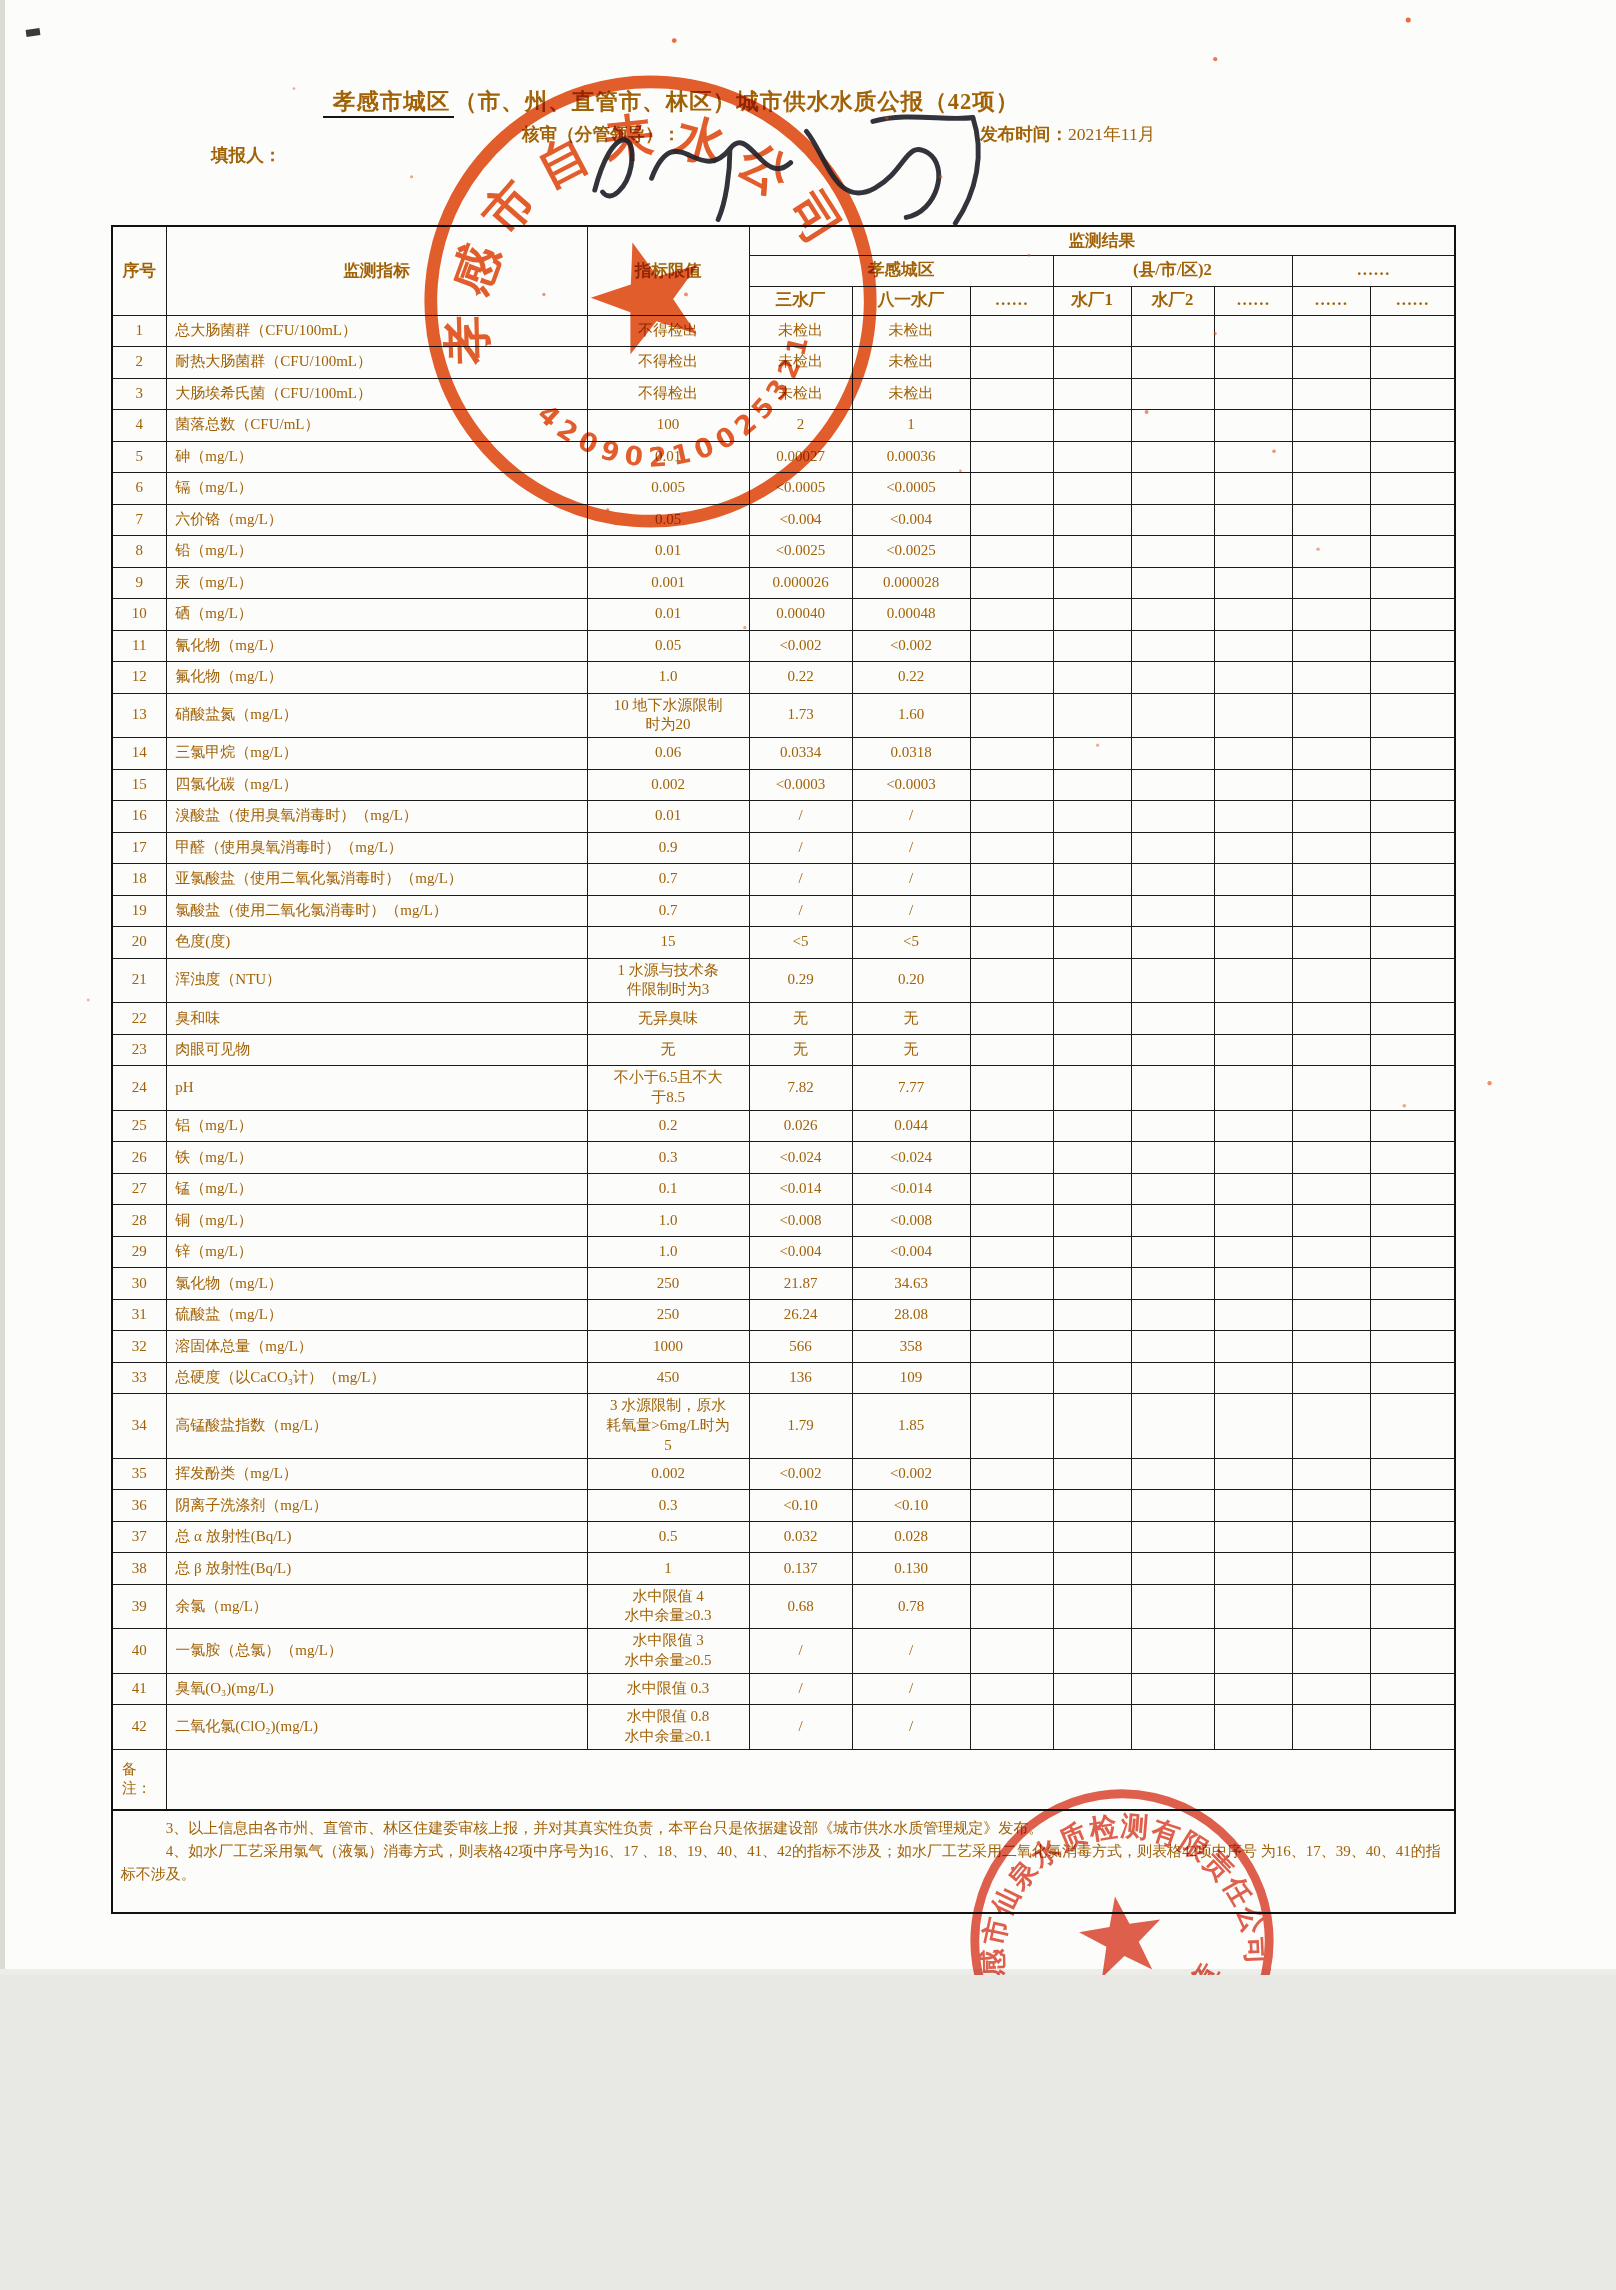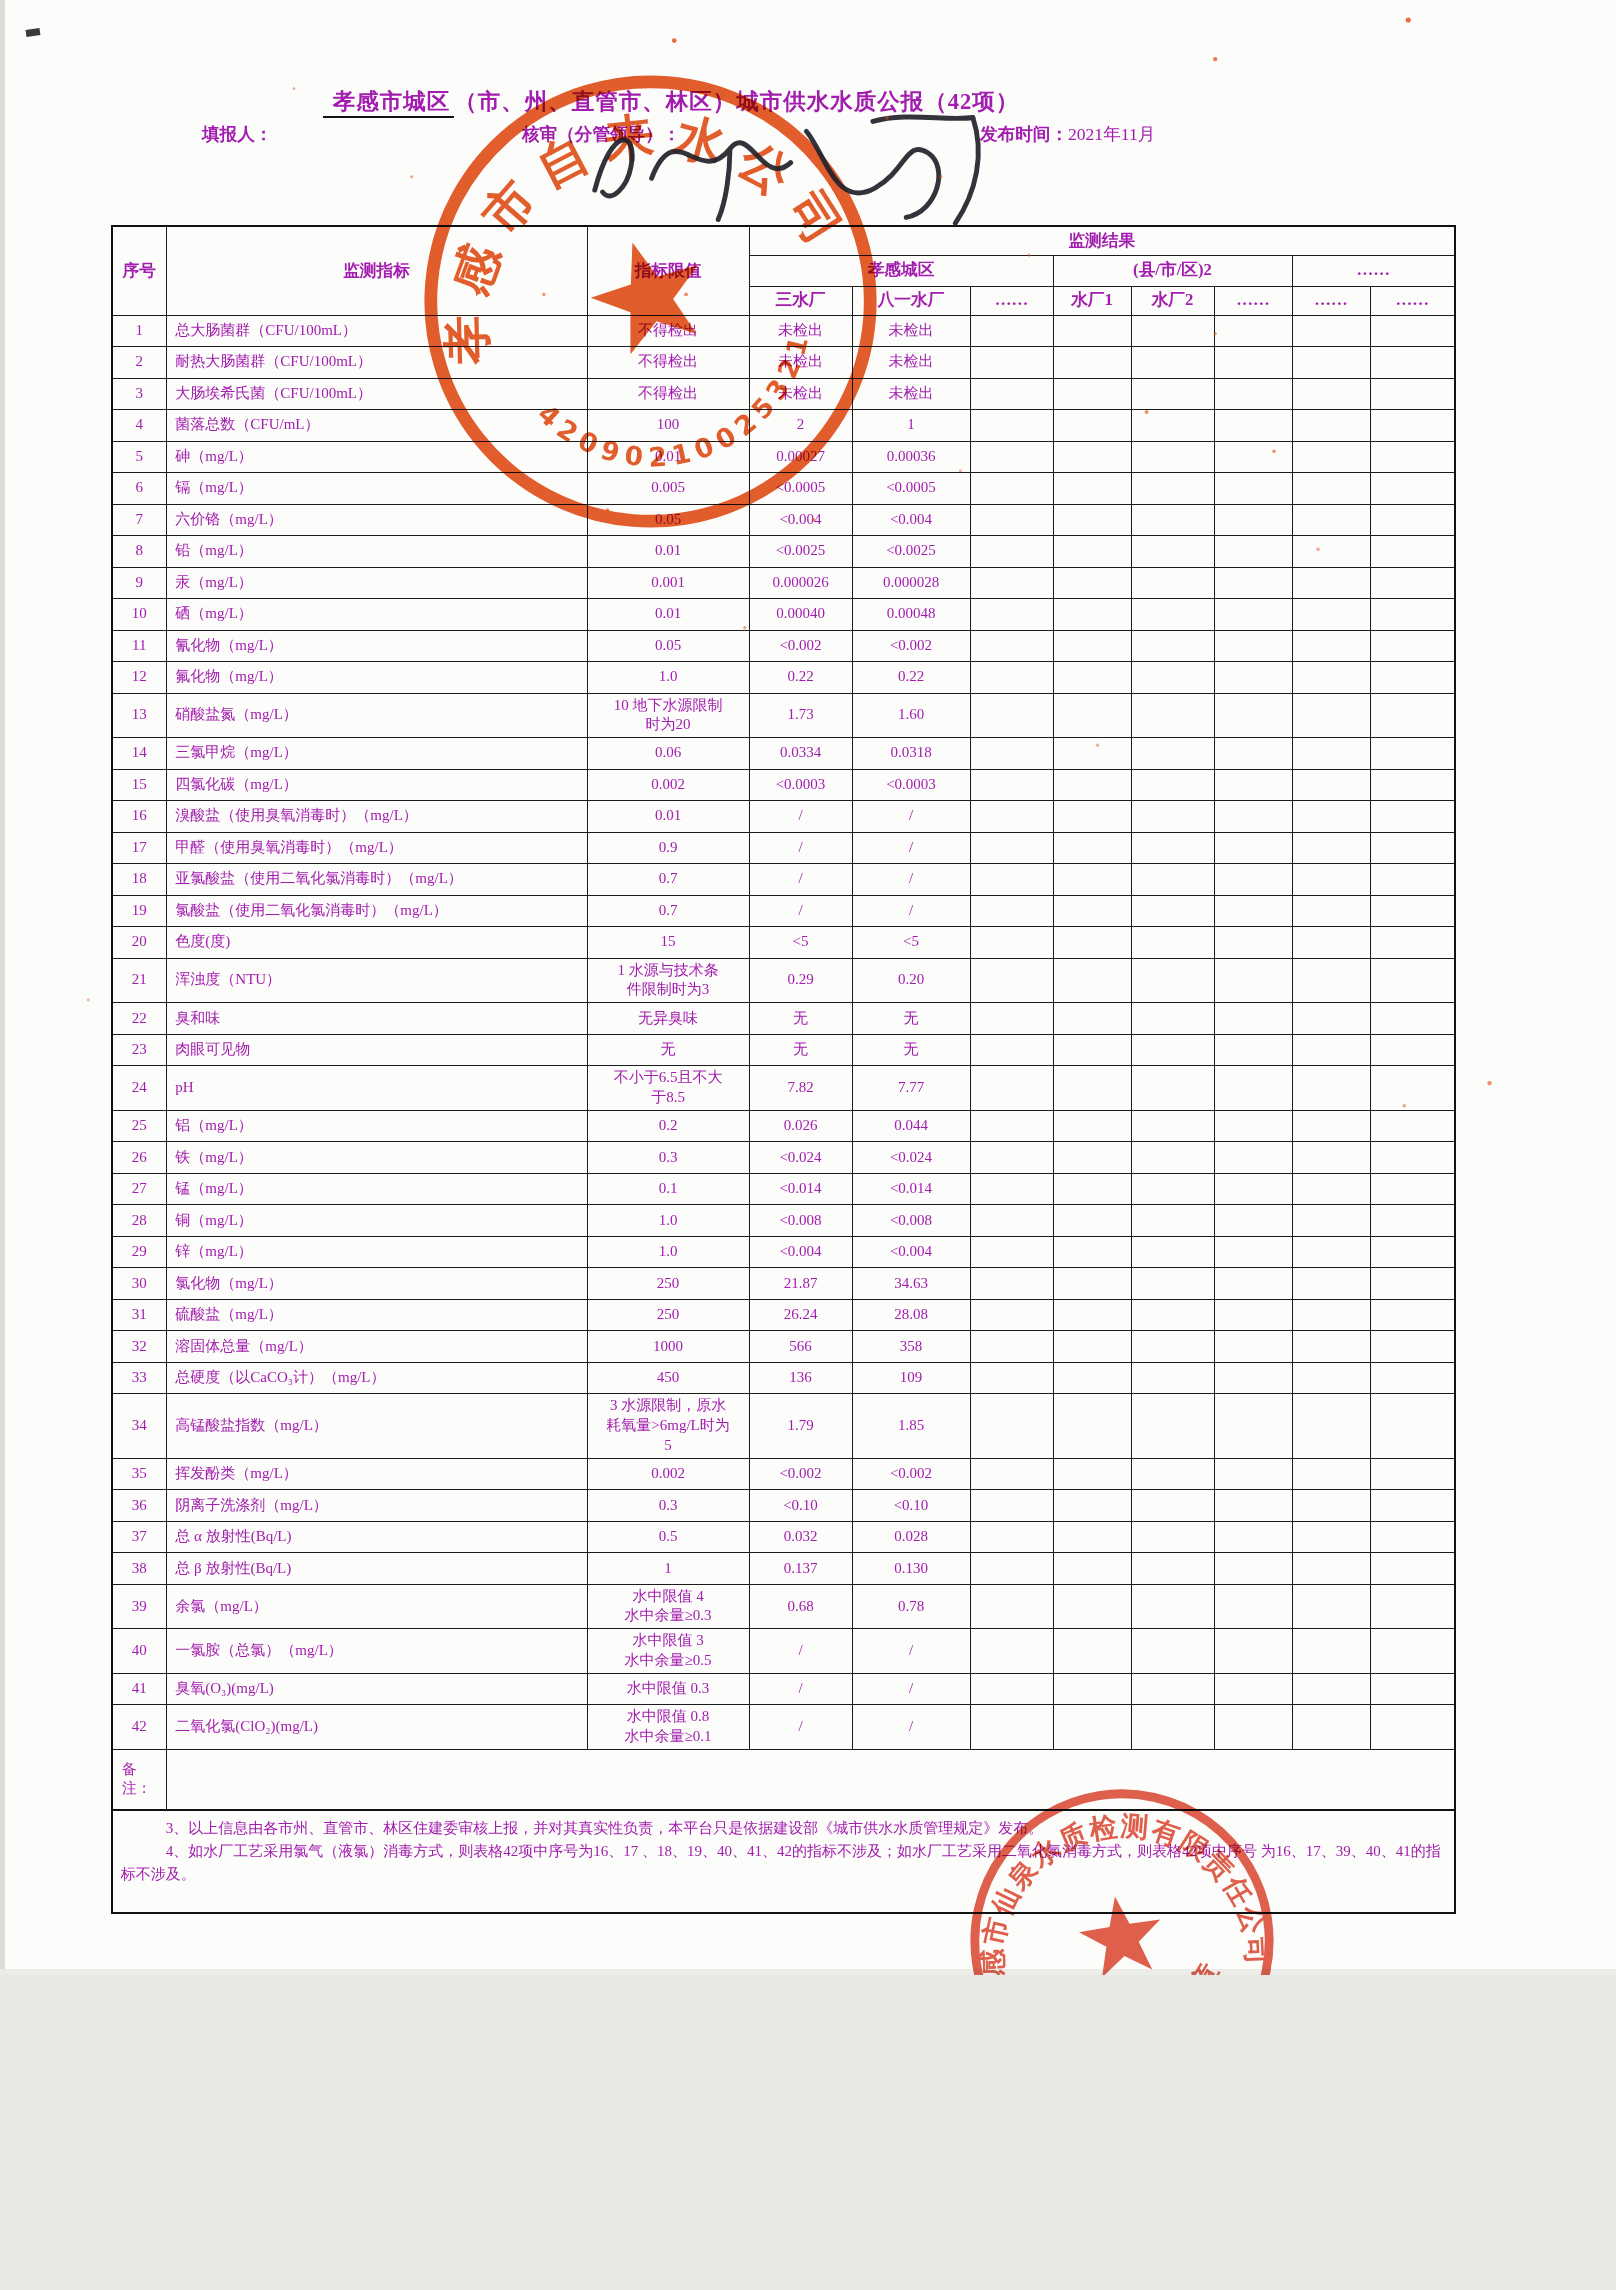"孝感市城区 （市、州、直管市、林区）城市供水水质公报（42项）" .page { color: #a21caf -> #a16207 }
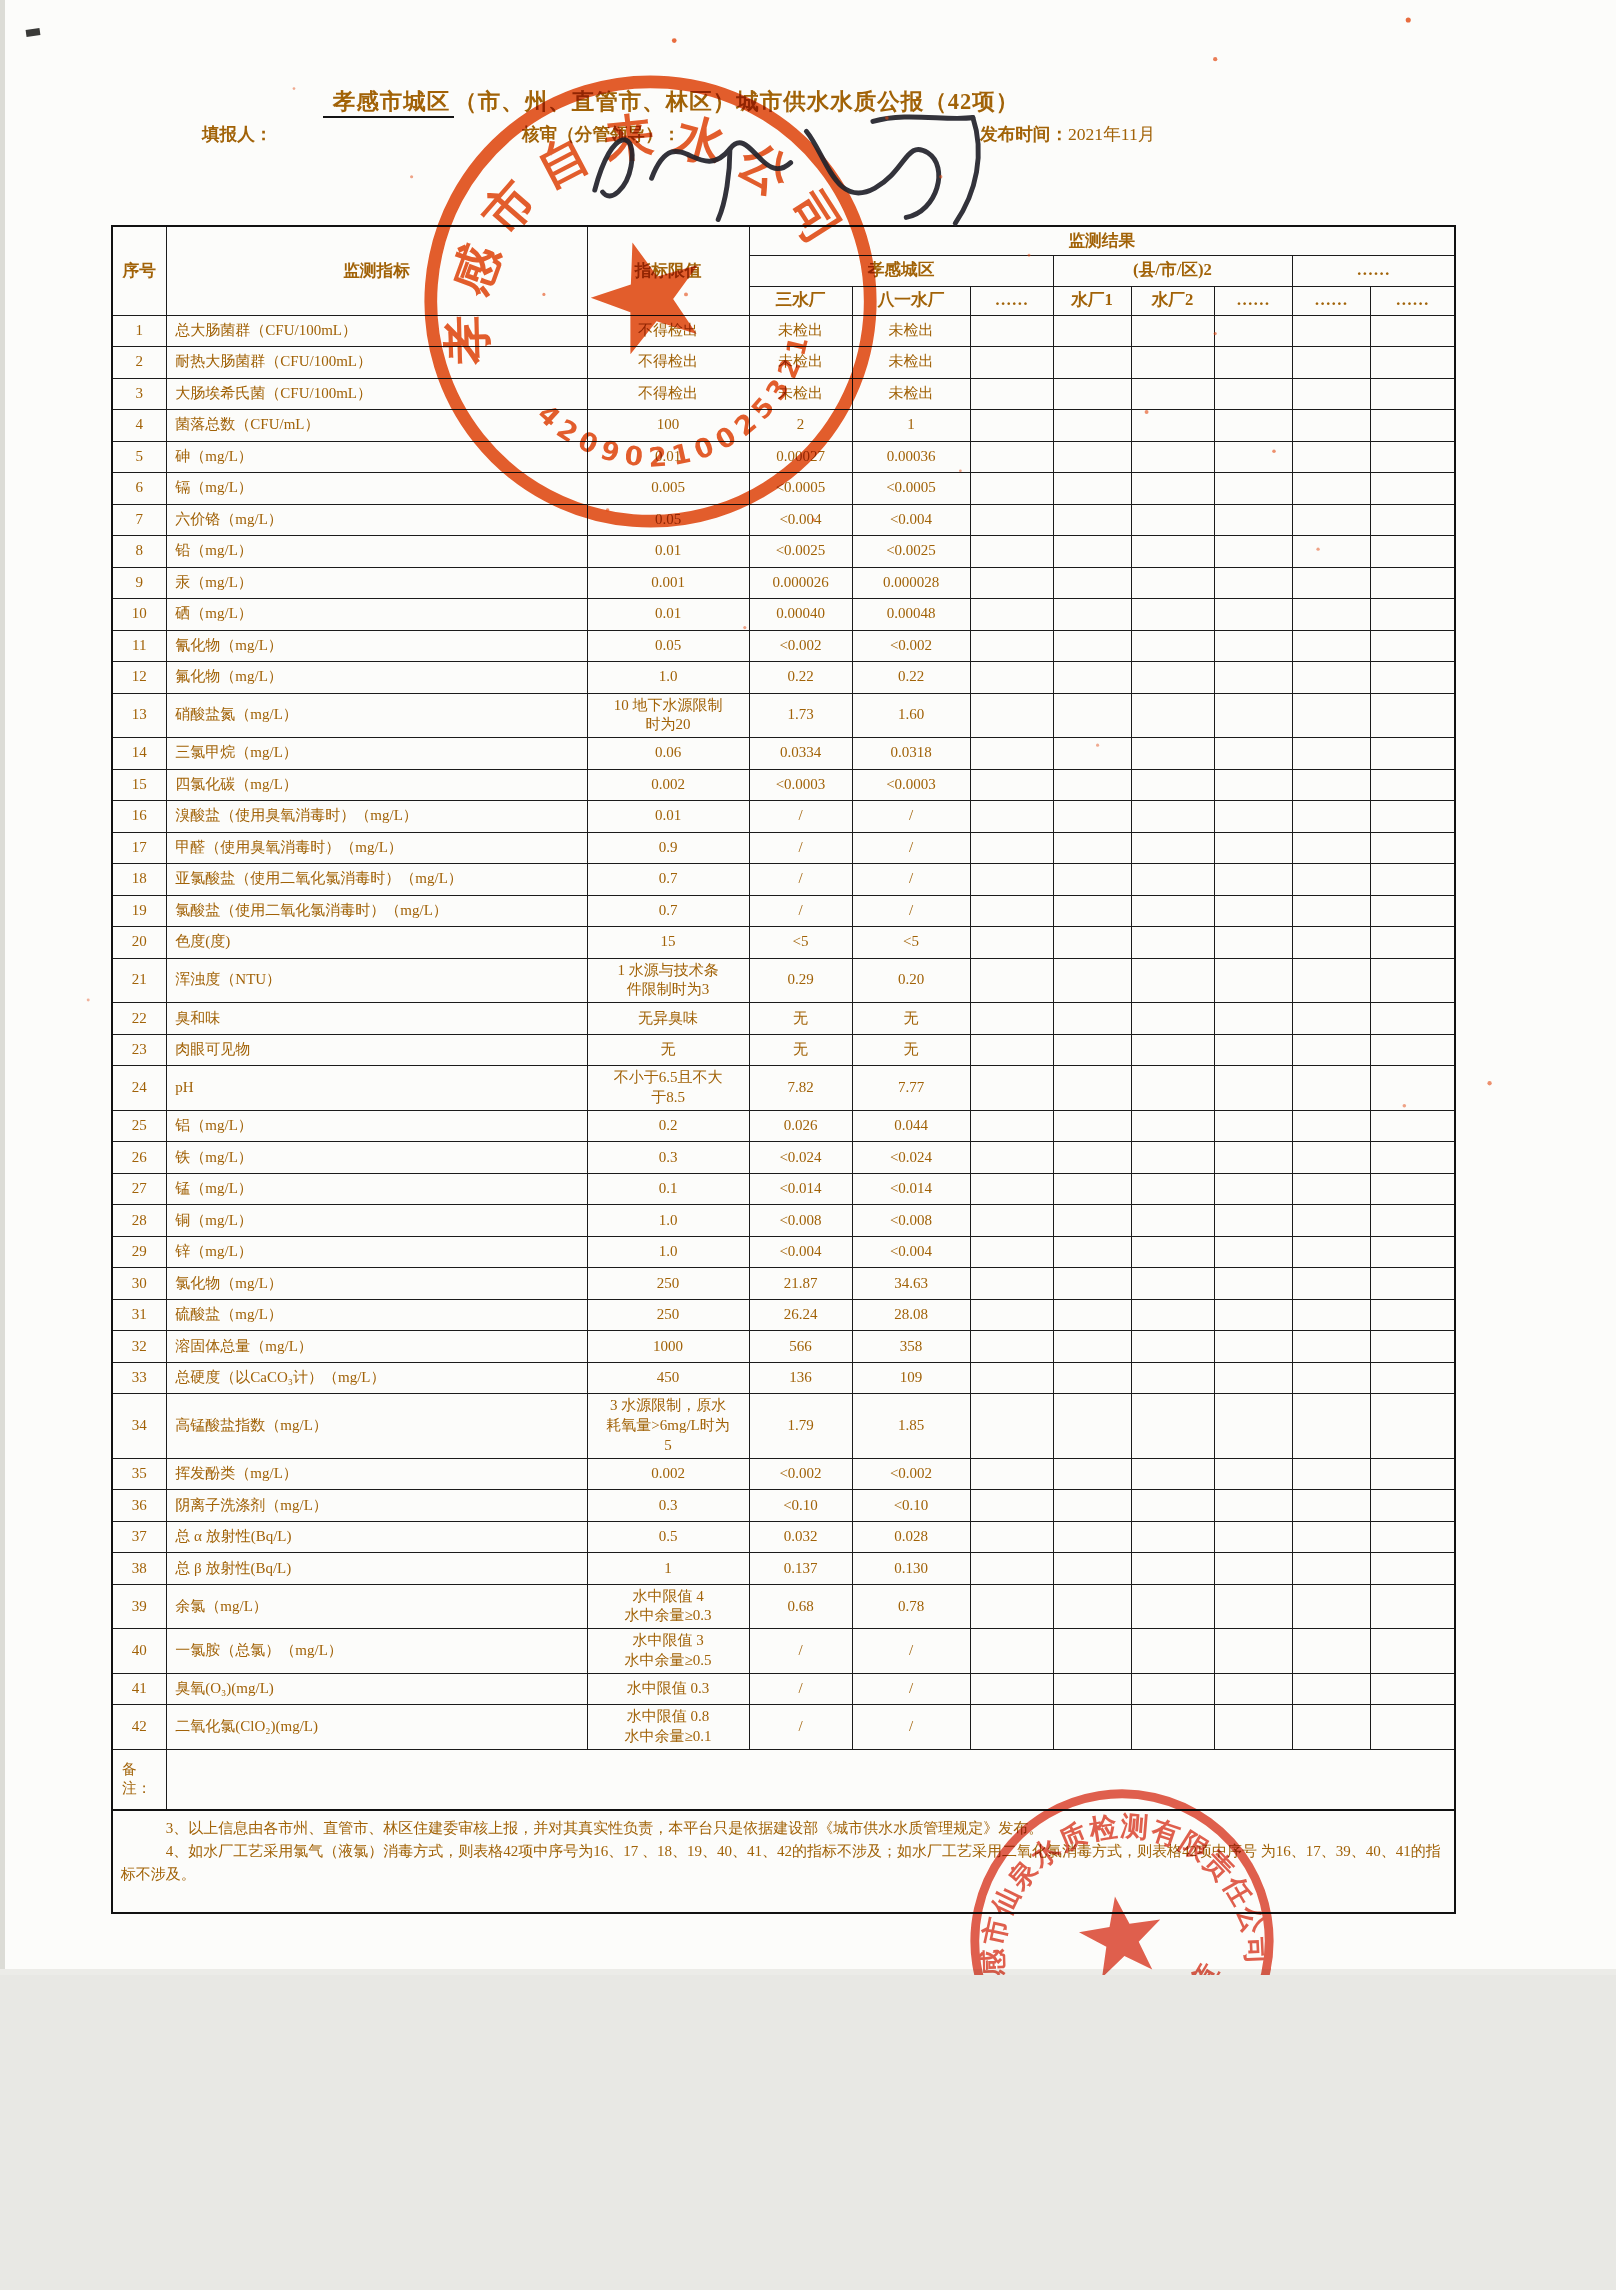"填报人：" .meta.filler { left: 202px -> 211px; margin-top: none -> 21px }
